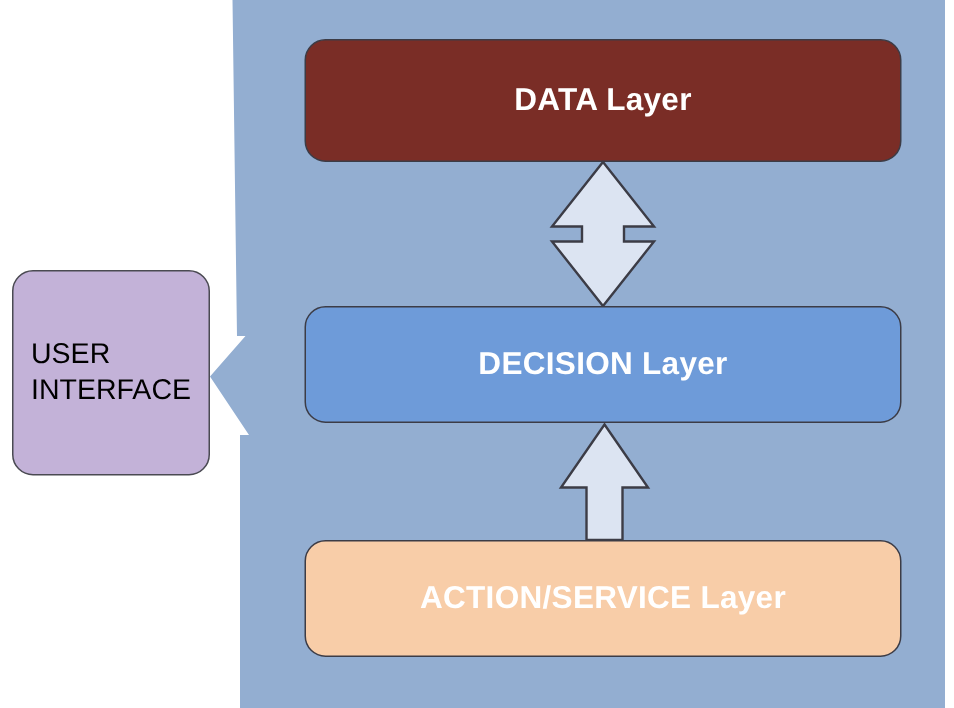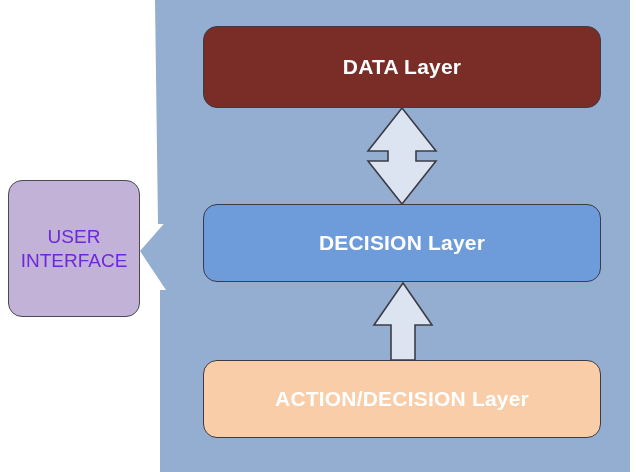"USER" .ui-label { color: #6d28d9 -> #000000; text-align: center -> left }
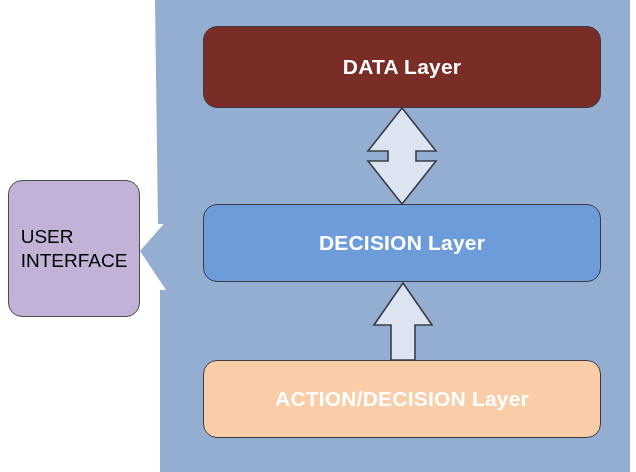"ACTION/DECISION Layer" span.layer-label { text: ACTION/DECISION -> ACTION/SERVICE }
